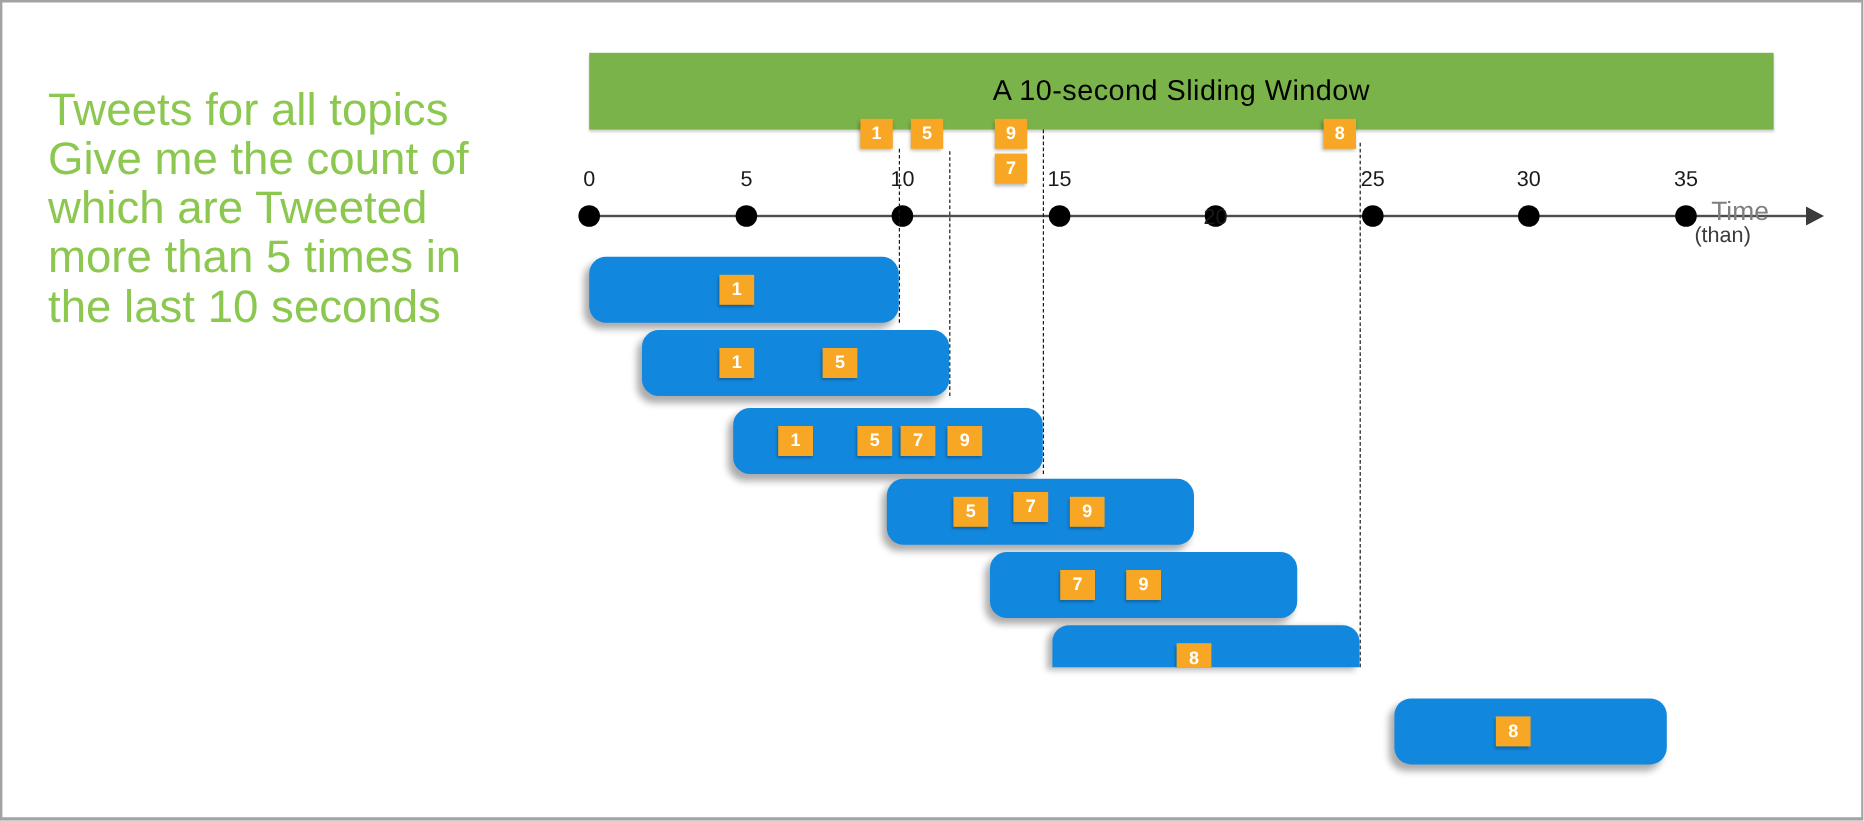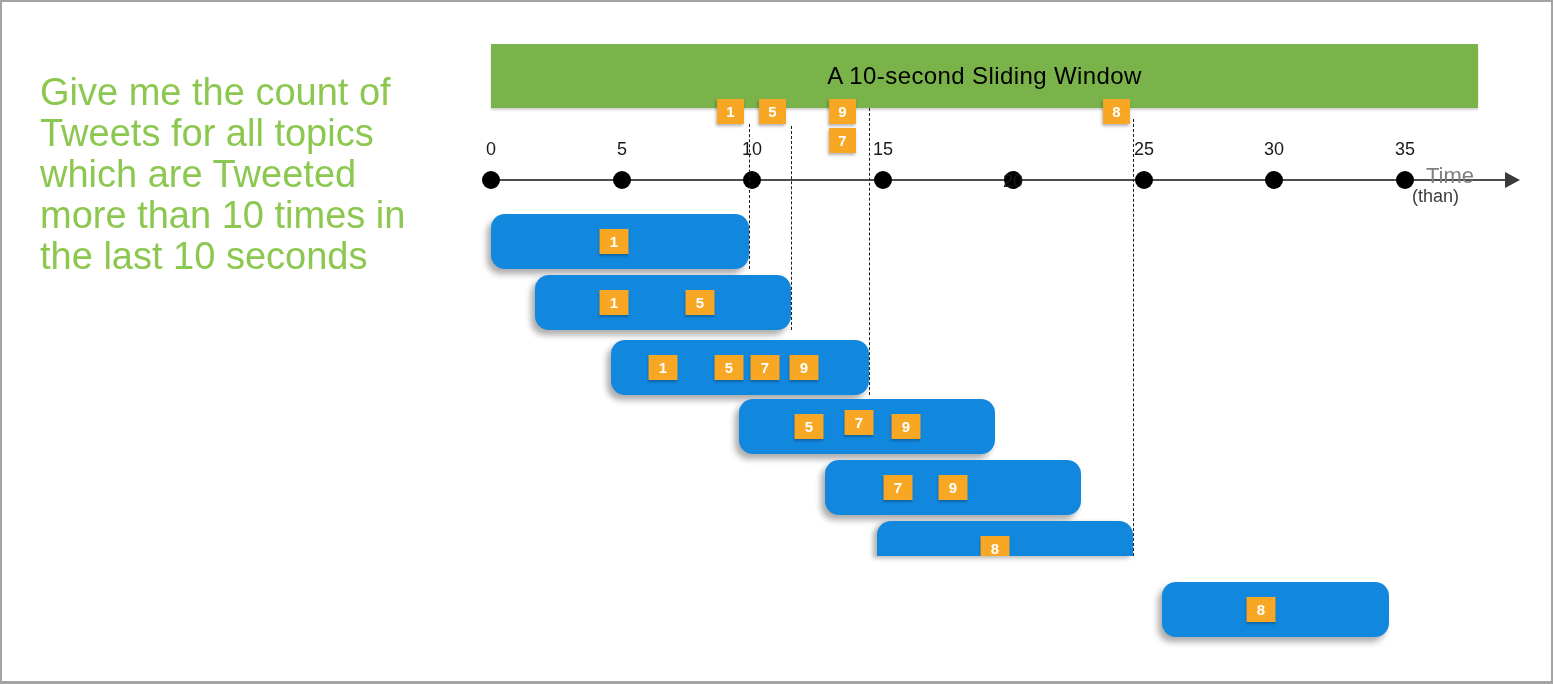"Give me the count of" div { order: before "Tweets for all topics" -> after "Tweets for all topics" }
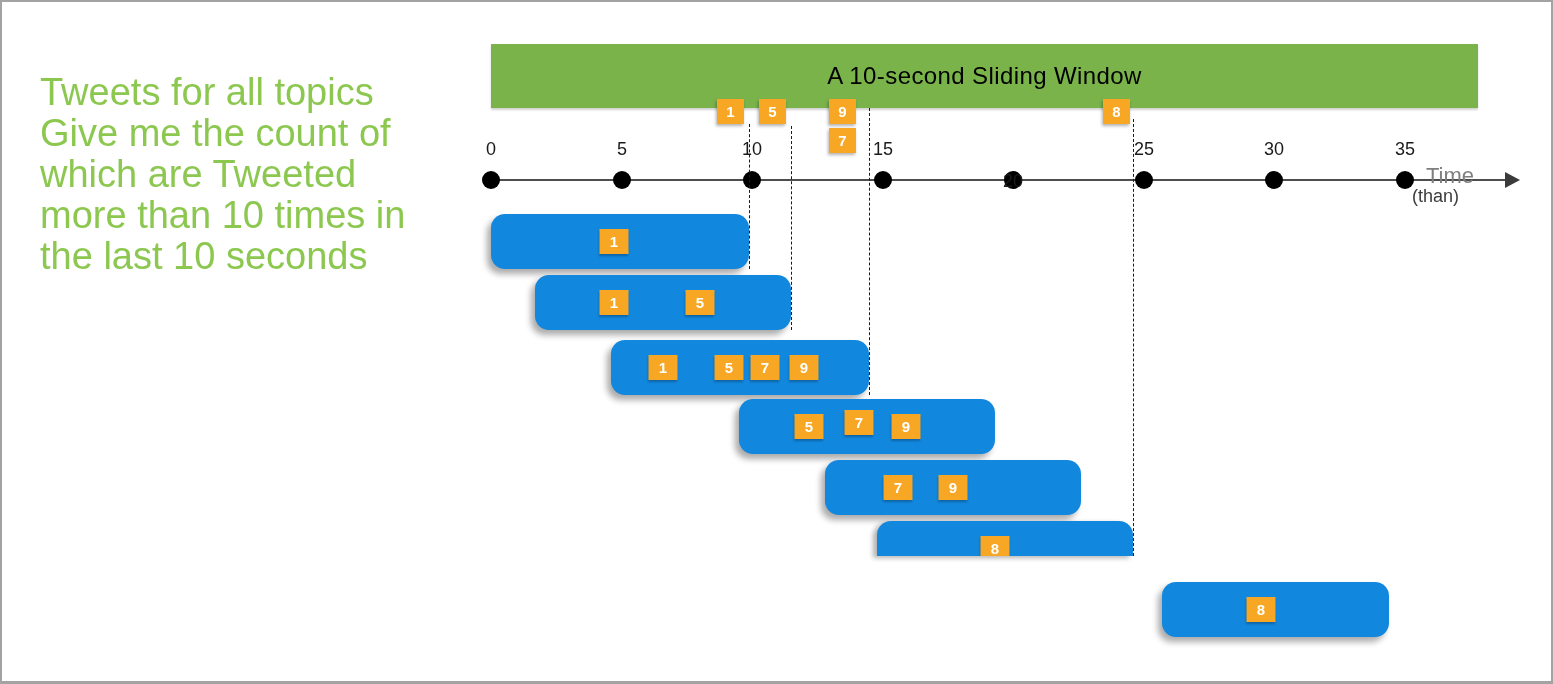"more than 10 times in" div { text: 10 -> 5 }
